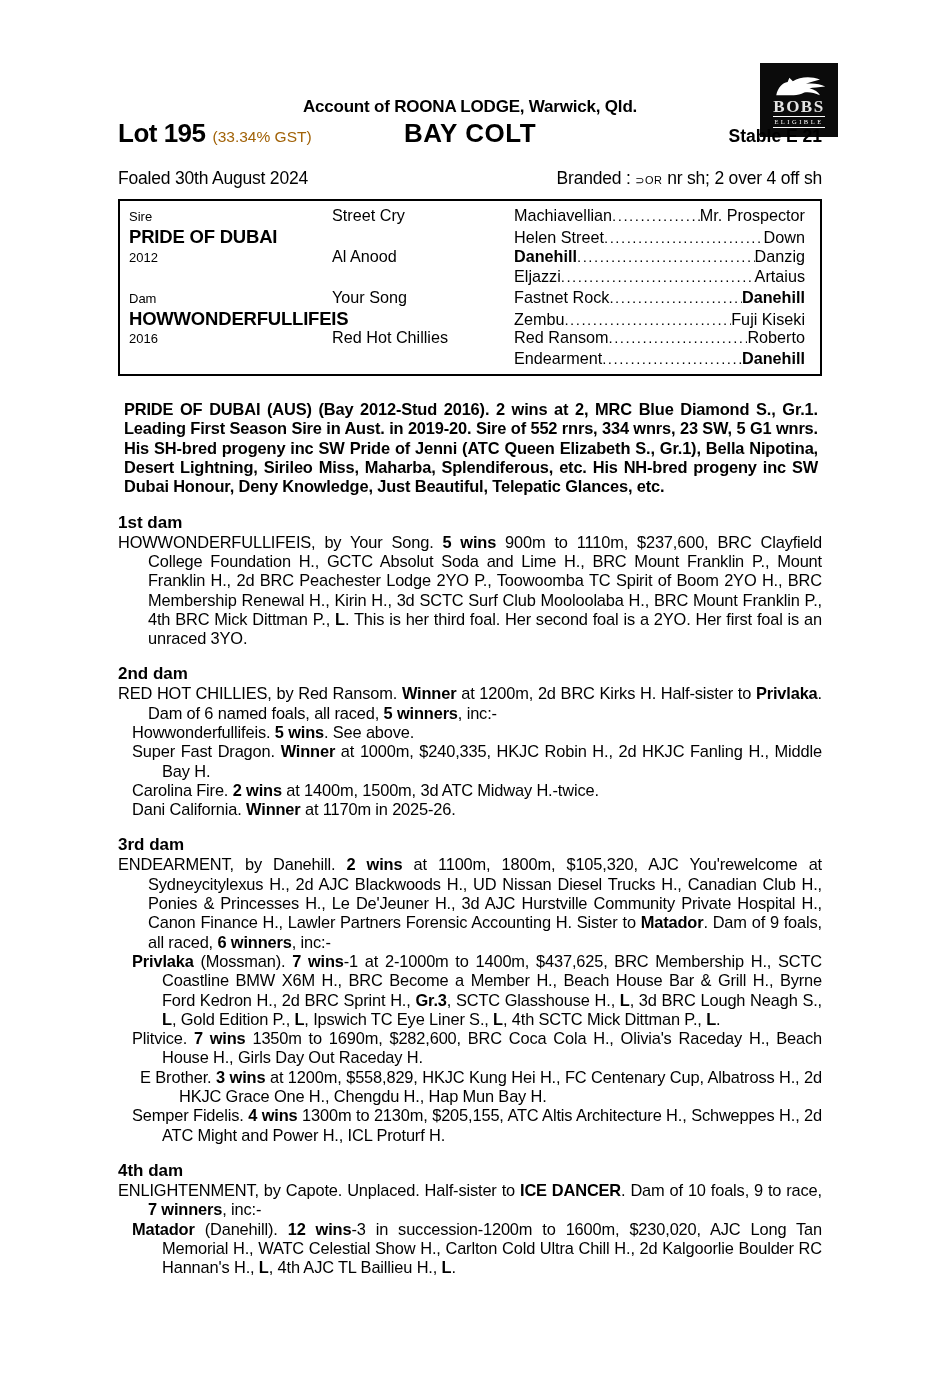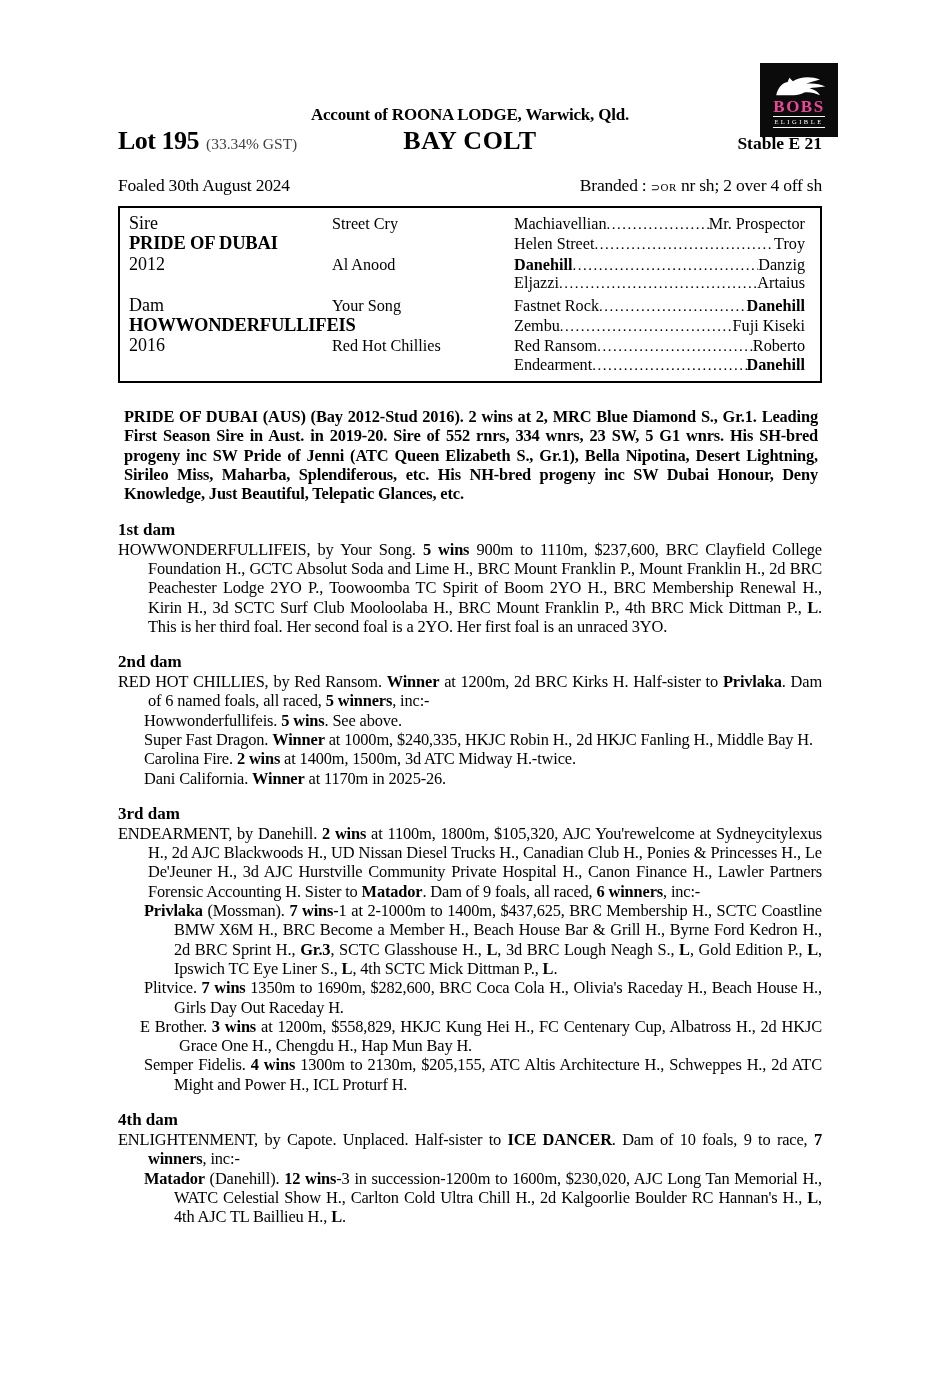"Account of ROONA LODGE, Warwick," .content { font-family: Liberation Serif, serif -> none; top: 8px -> 0 }
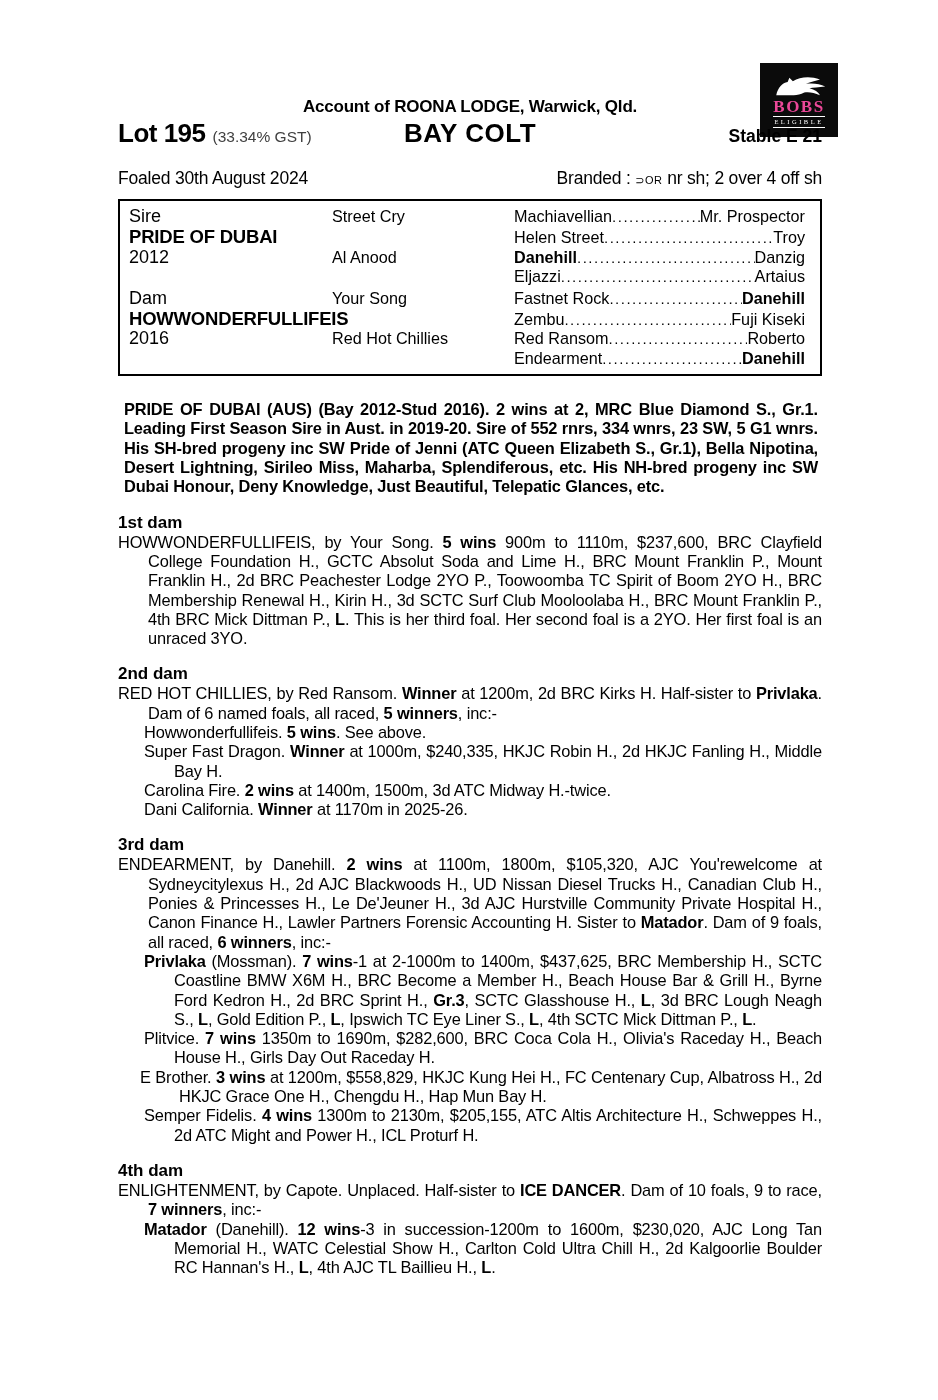"BOBS" .bobs-name { color: #ec4899 -> #e5e5e5 }
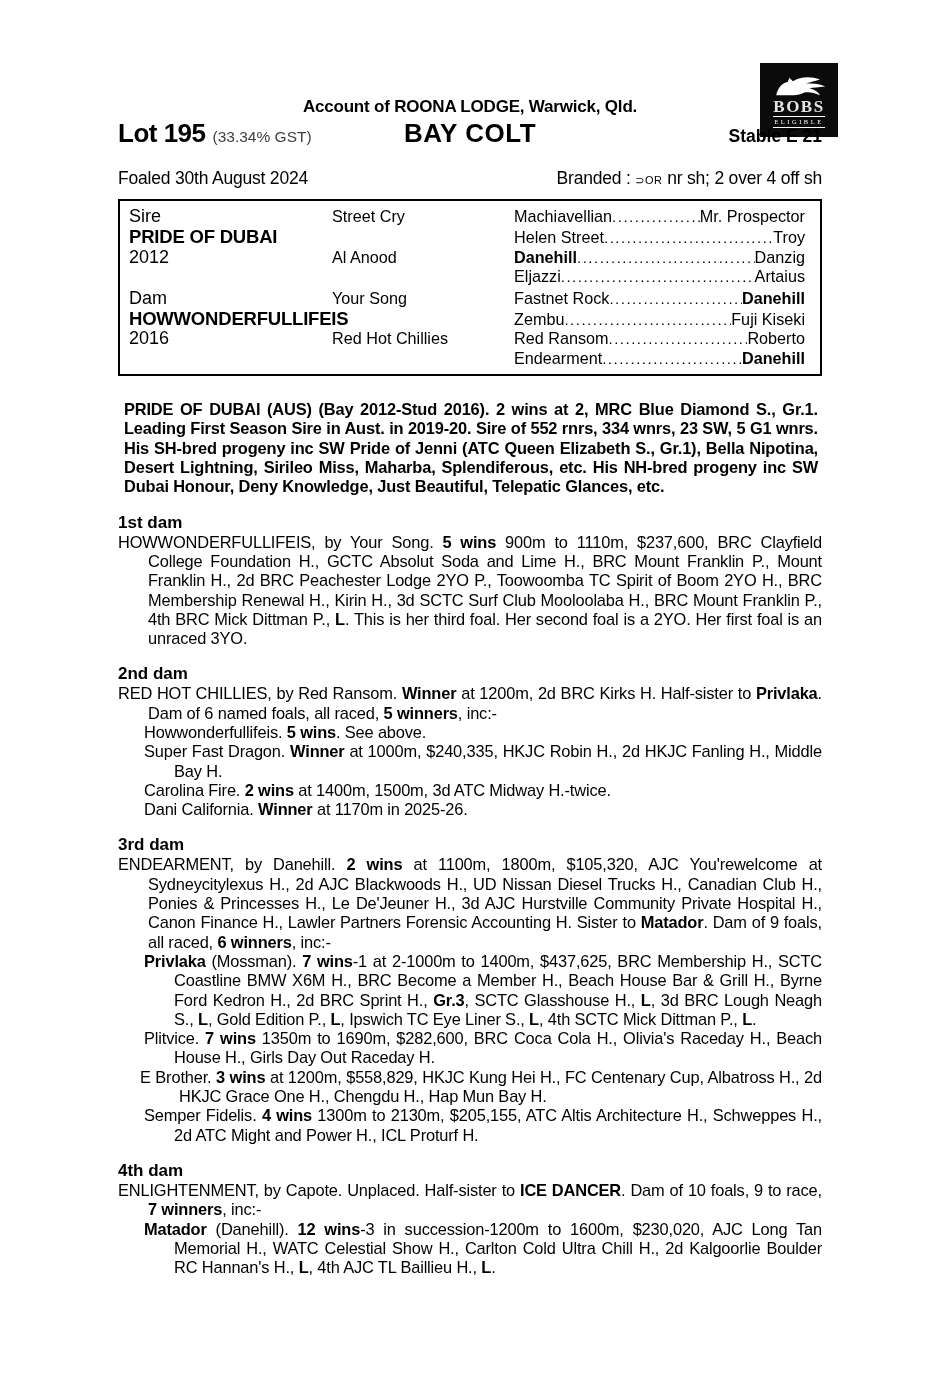"(33.34% GST)" .gst-note { color: #404040 -> #a16207 }
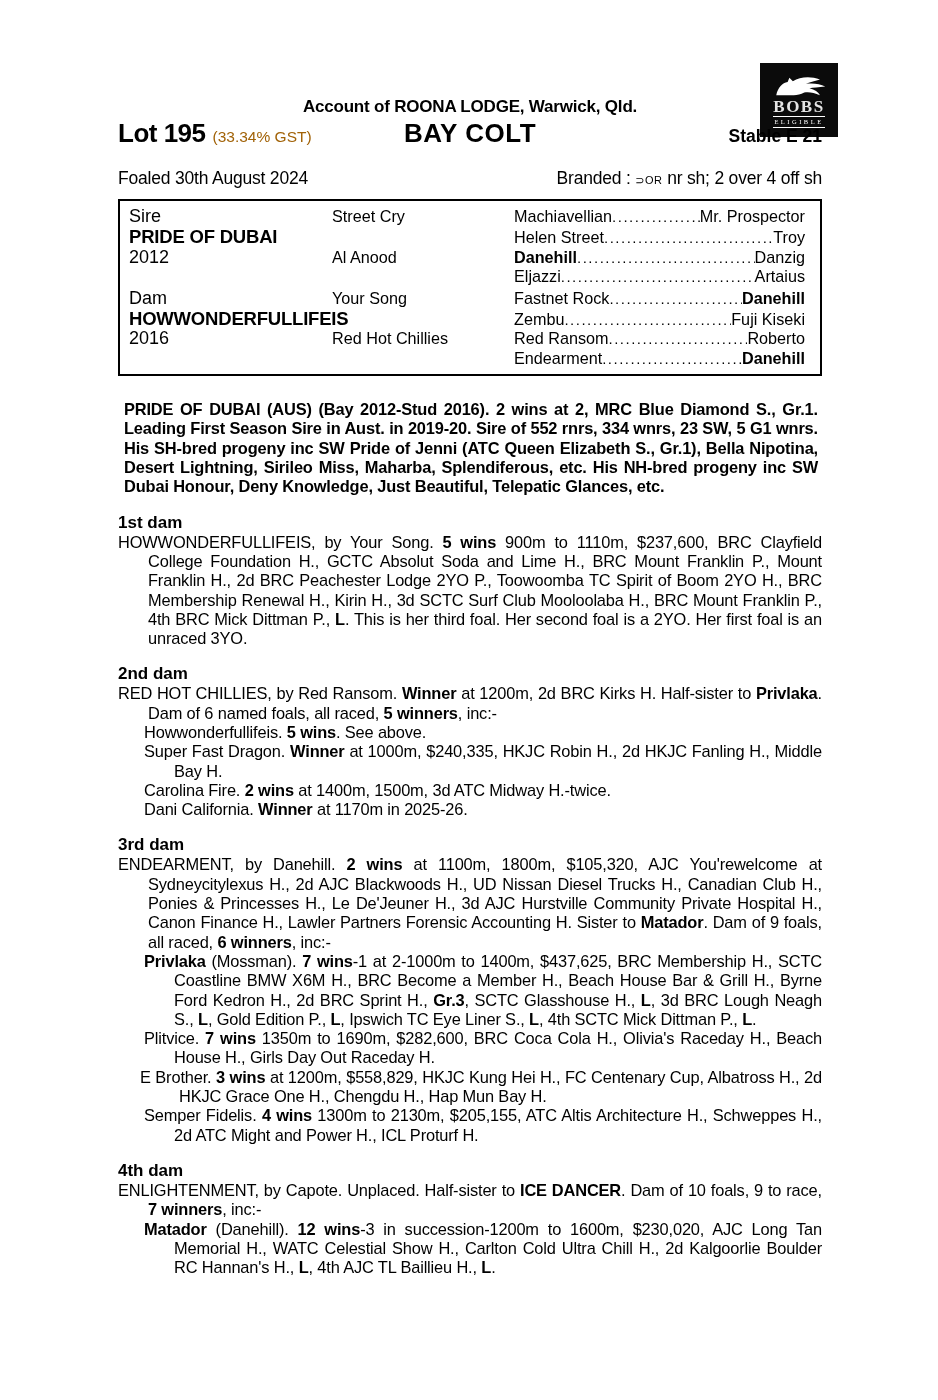"Sire" .ped-c1 { font-size: 18px -> 13px }
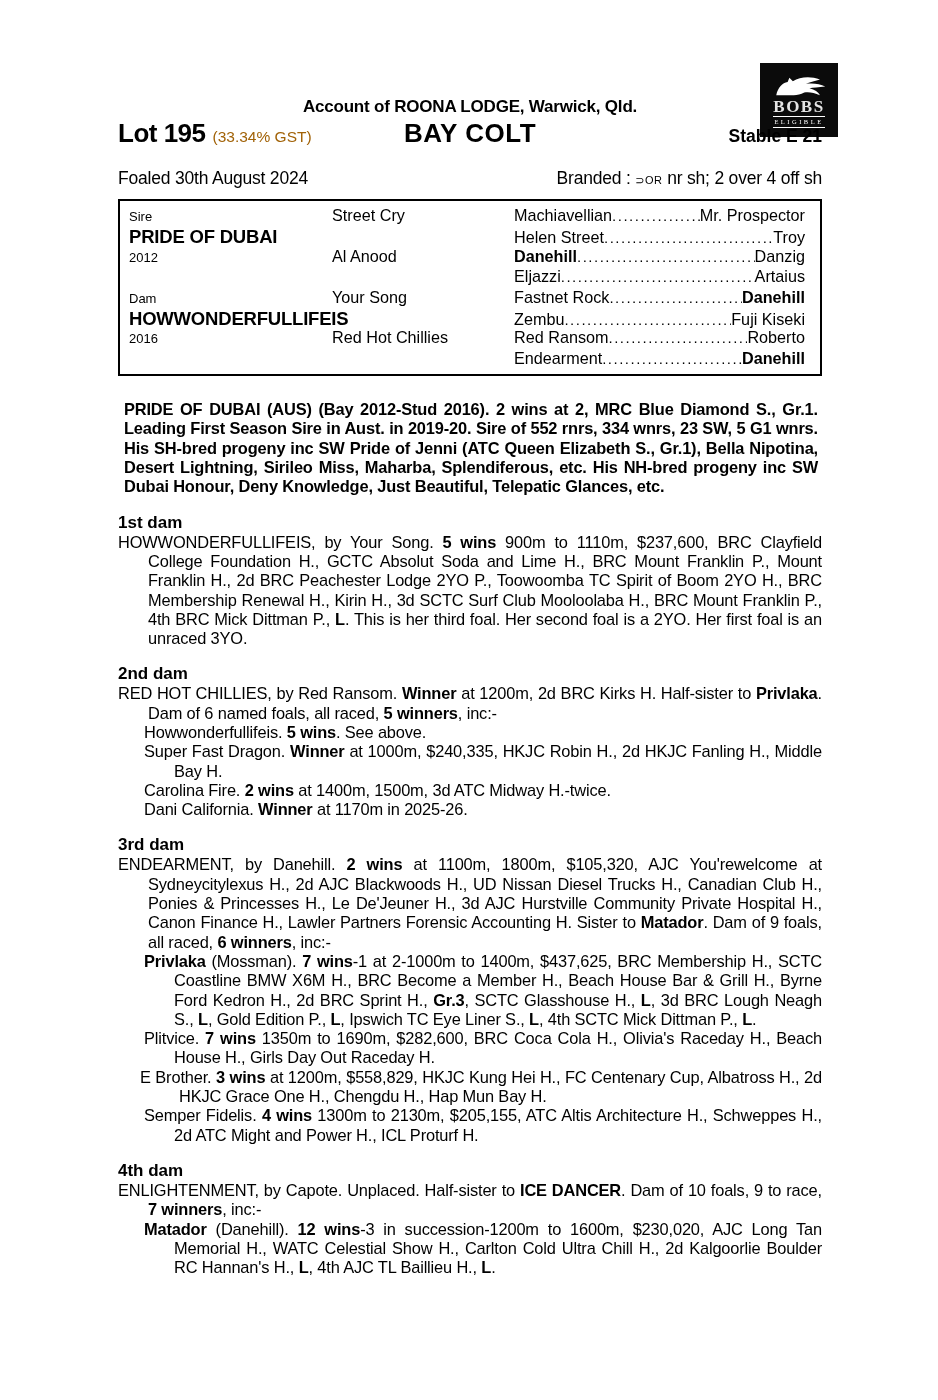"Troy" span.rname { text: Troy -> Down }
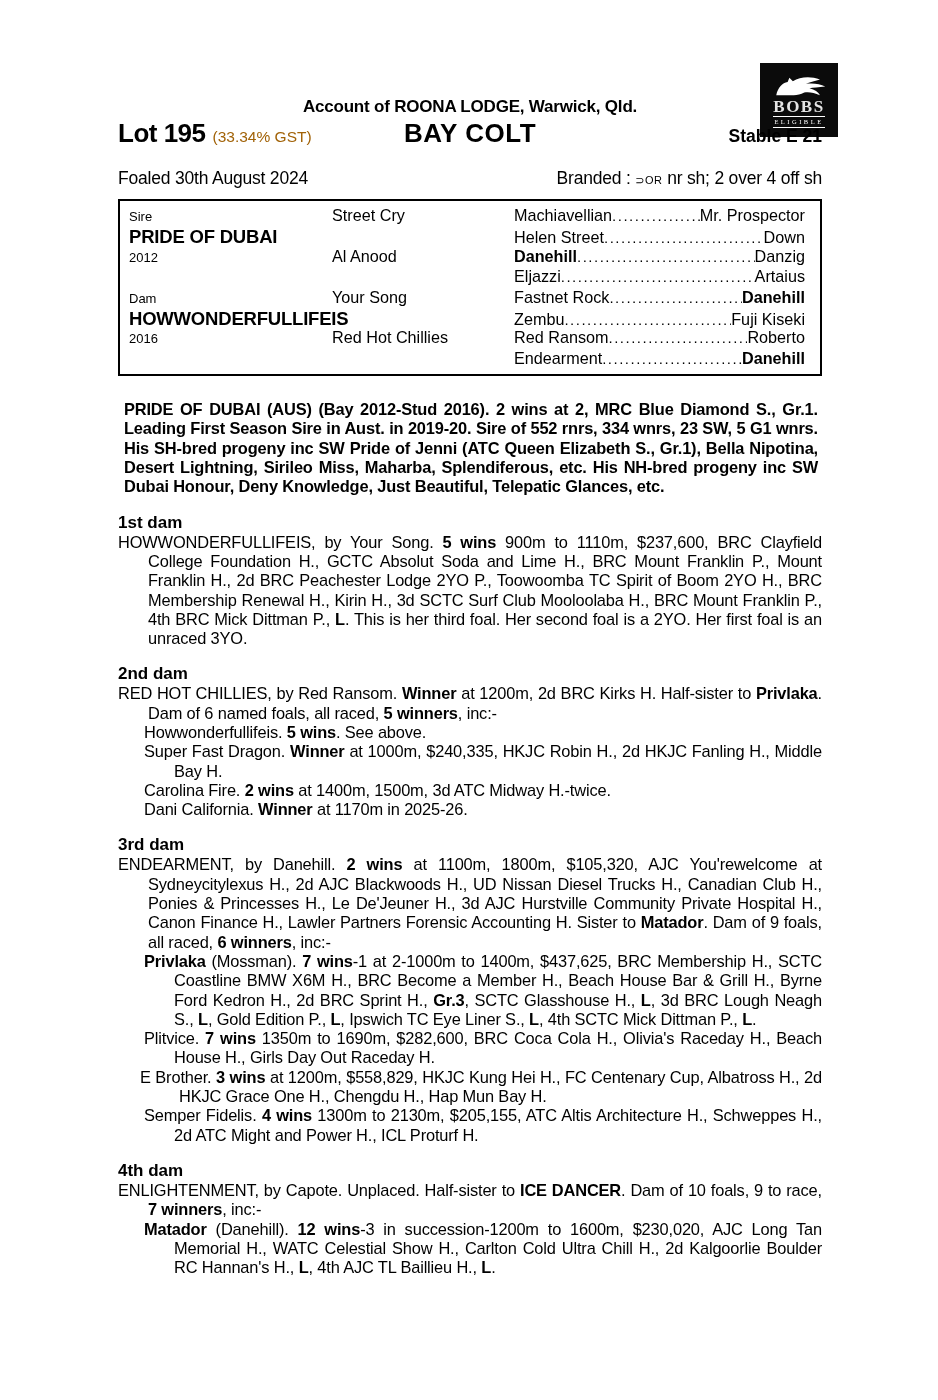"Howwonderfullifeis. 5 wins. See above." .p-prog { margin-left: 26px -> 14px }
